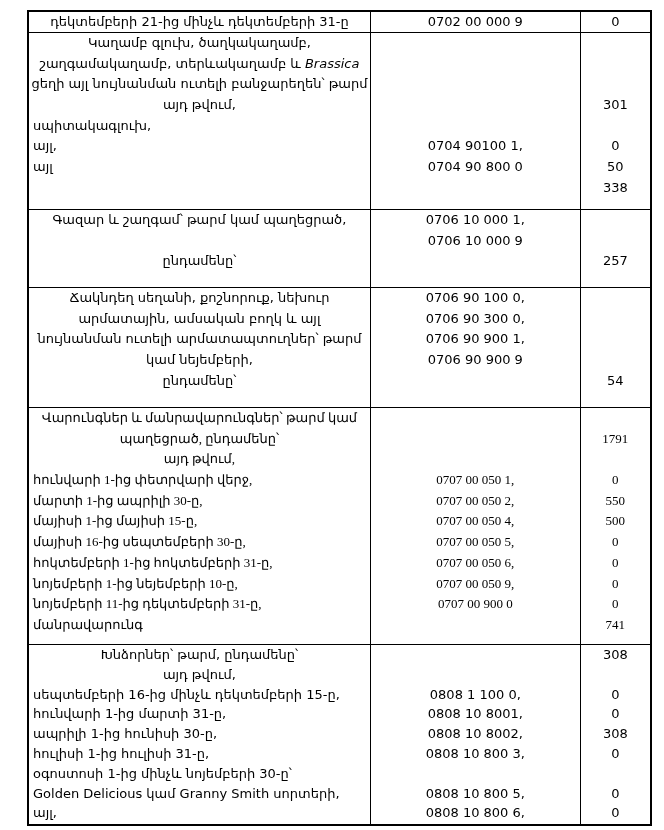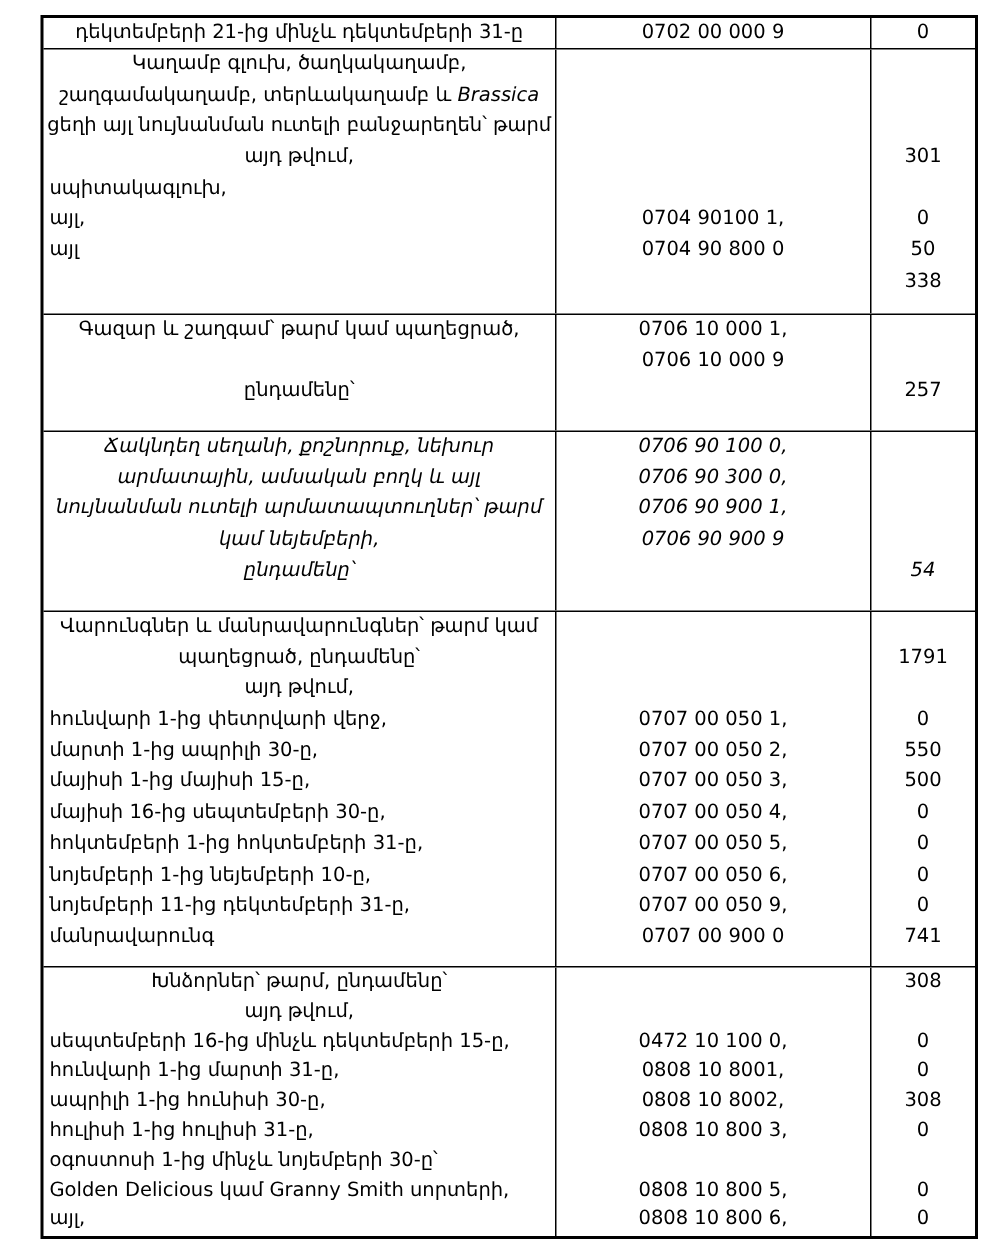"Ճակնդեղ սեղանի, քոշնորուք, նեխուր" .b4 { font-style: italic -> none }
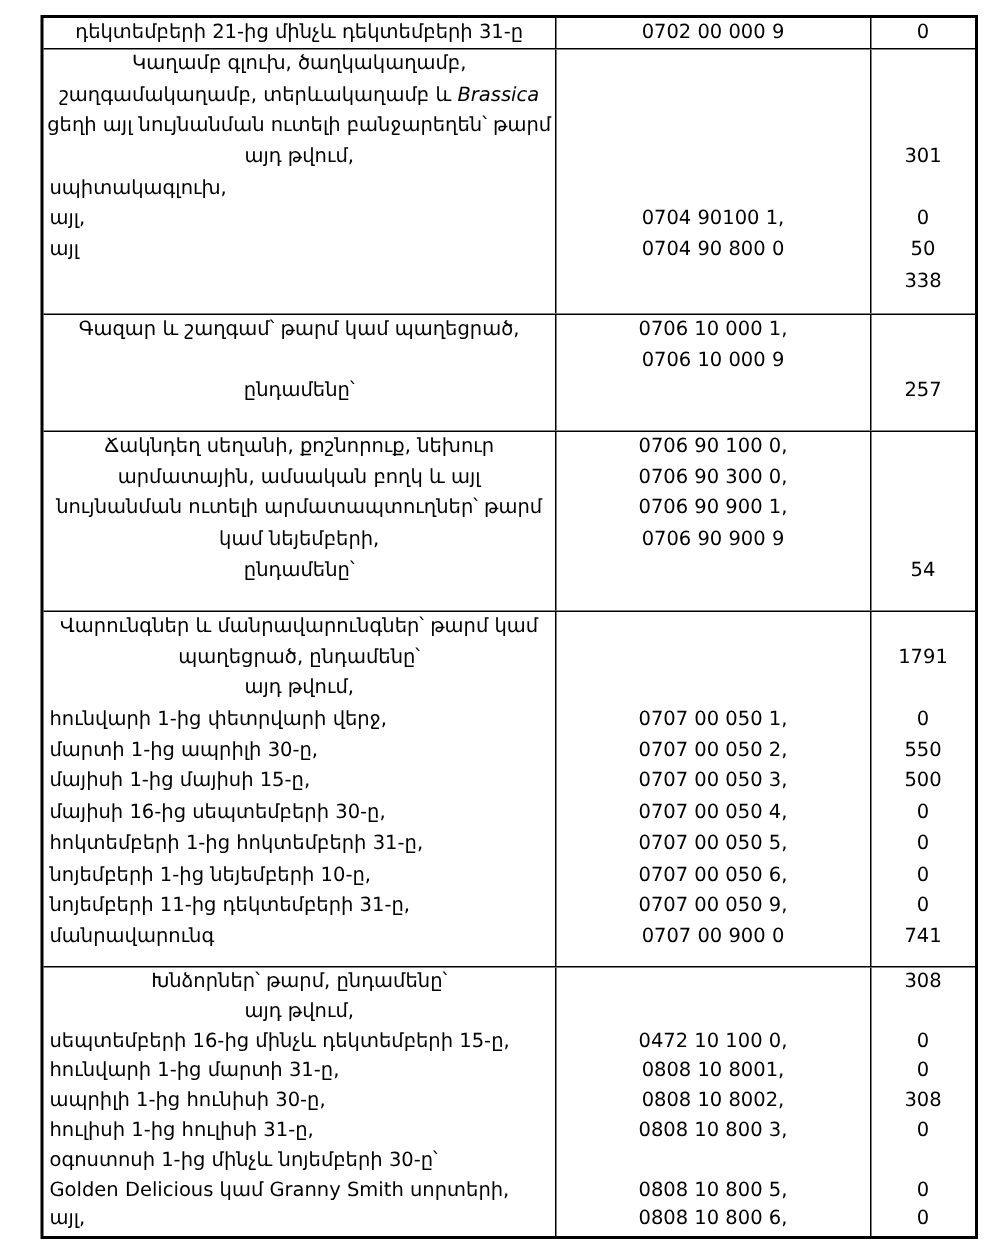"Վարունգներ և մանրավարունգներ՝ թարմ կամ" .b5 { font-family: none -> Liberation Serif, serif }
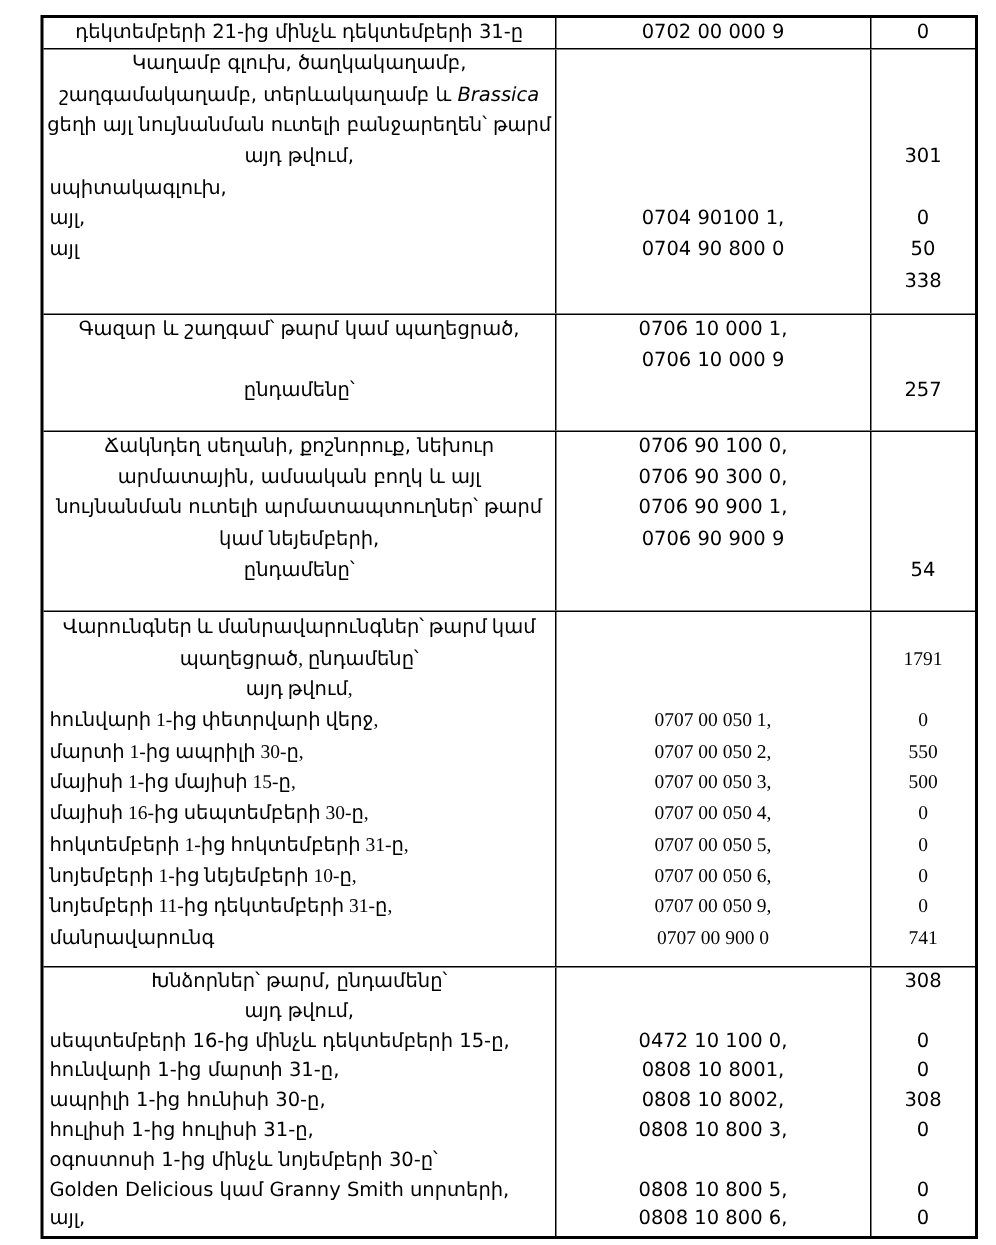"0707 00 050 3," div.line { html: <div>0707 00 050 3,</div> -> none }
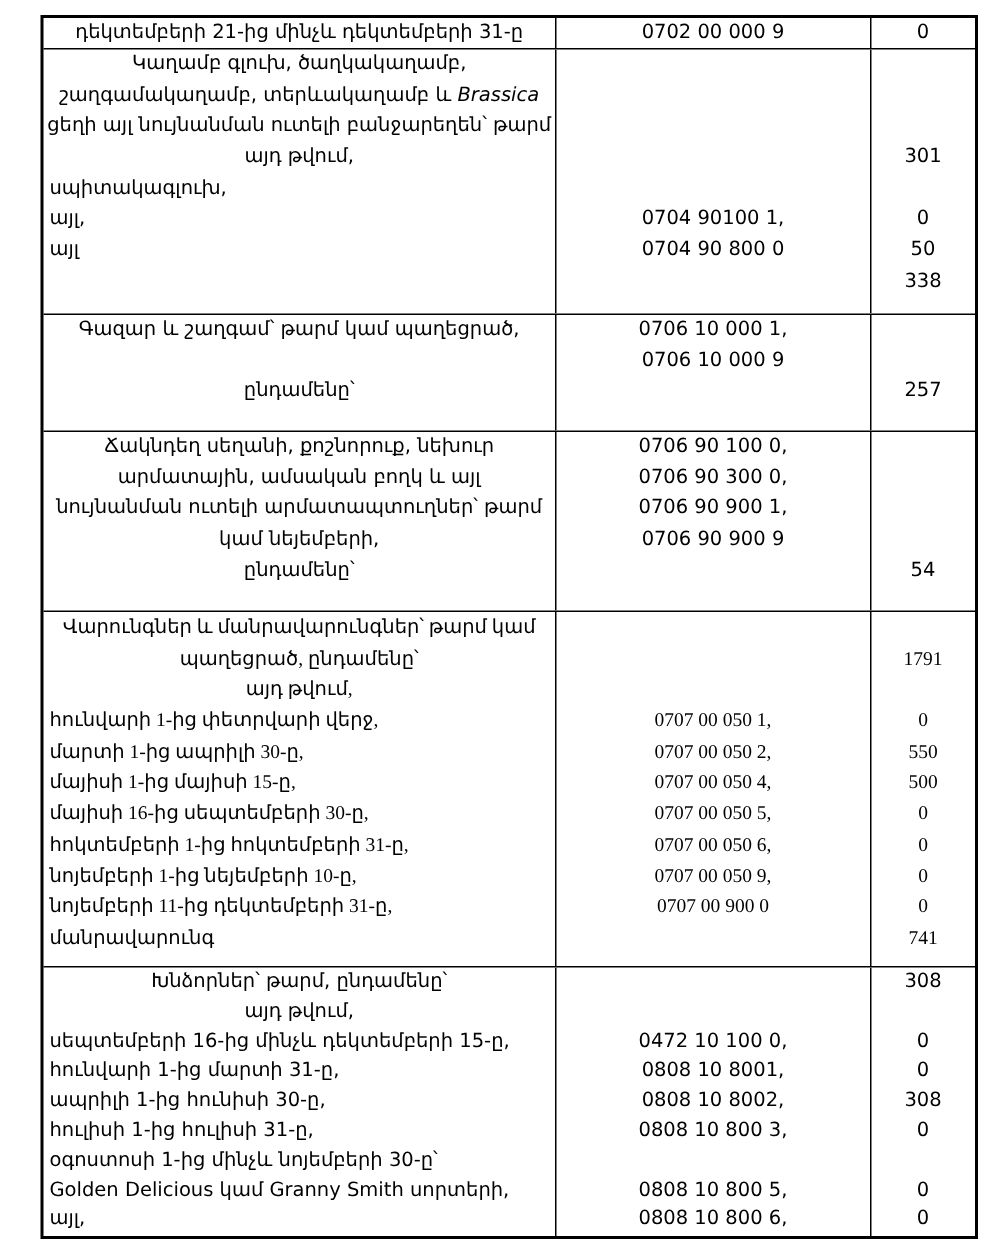"0472 10 100 0," div.line { text: 0472 10 100 -> 0808 1 100 }
